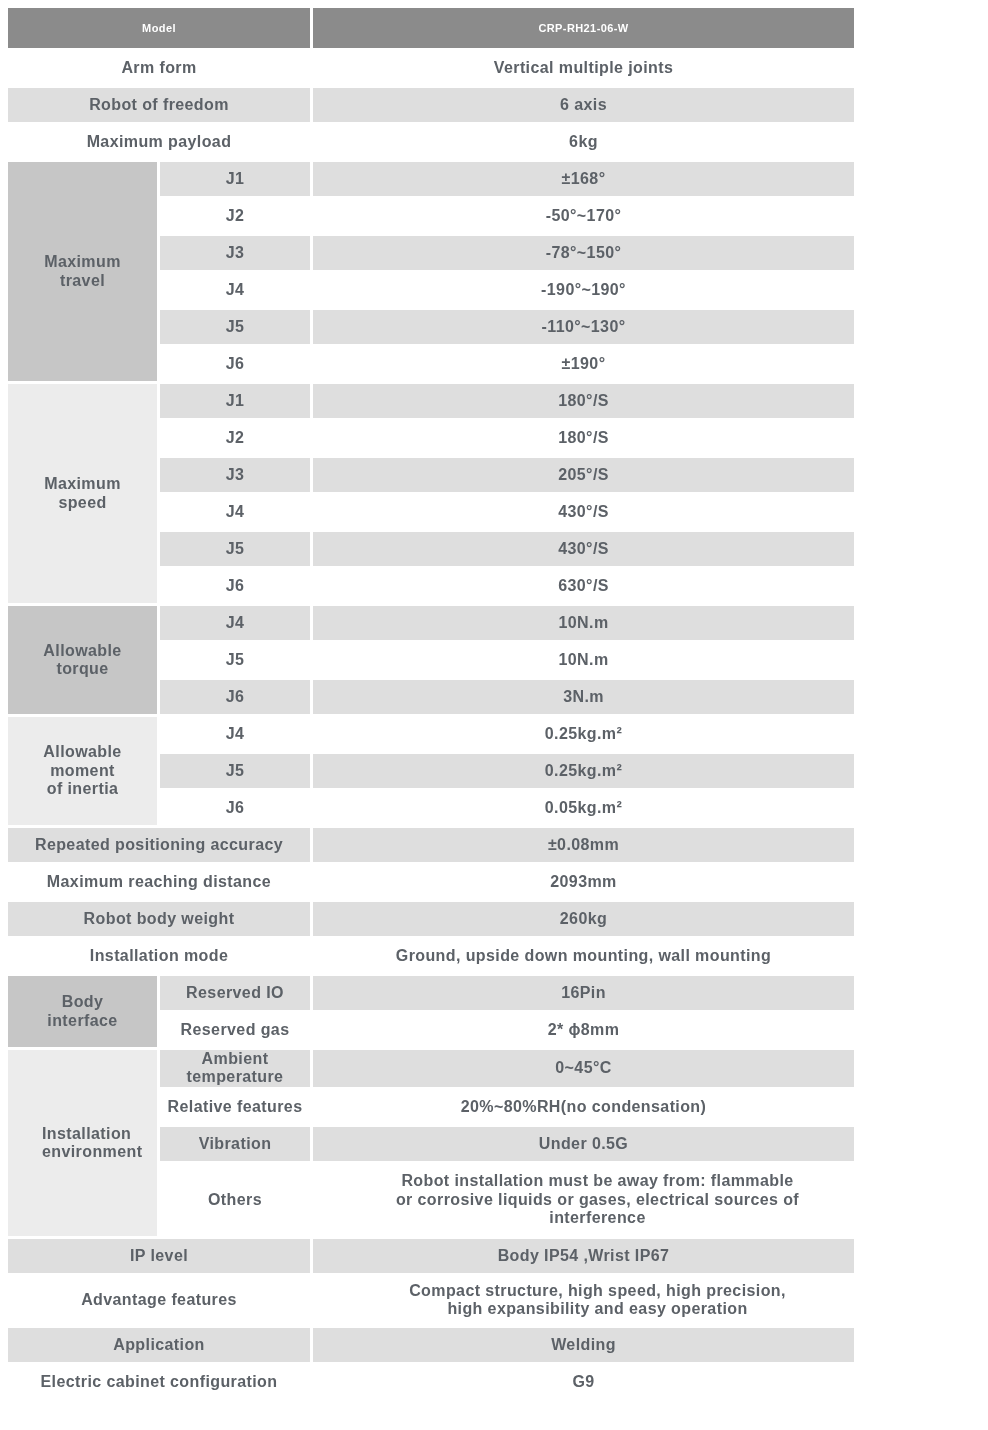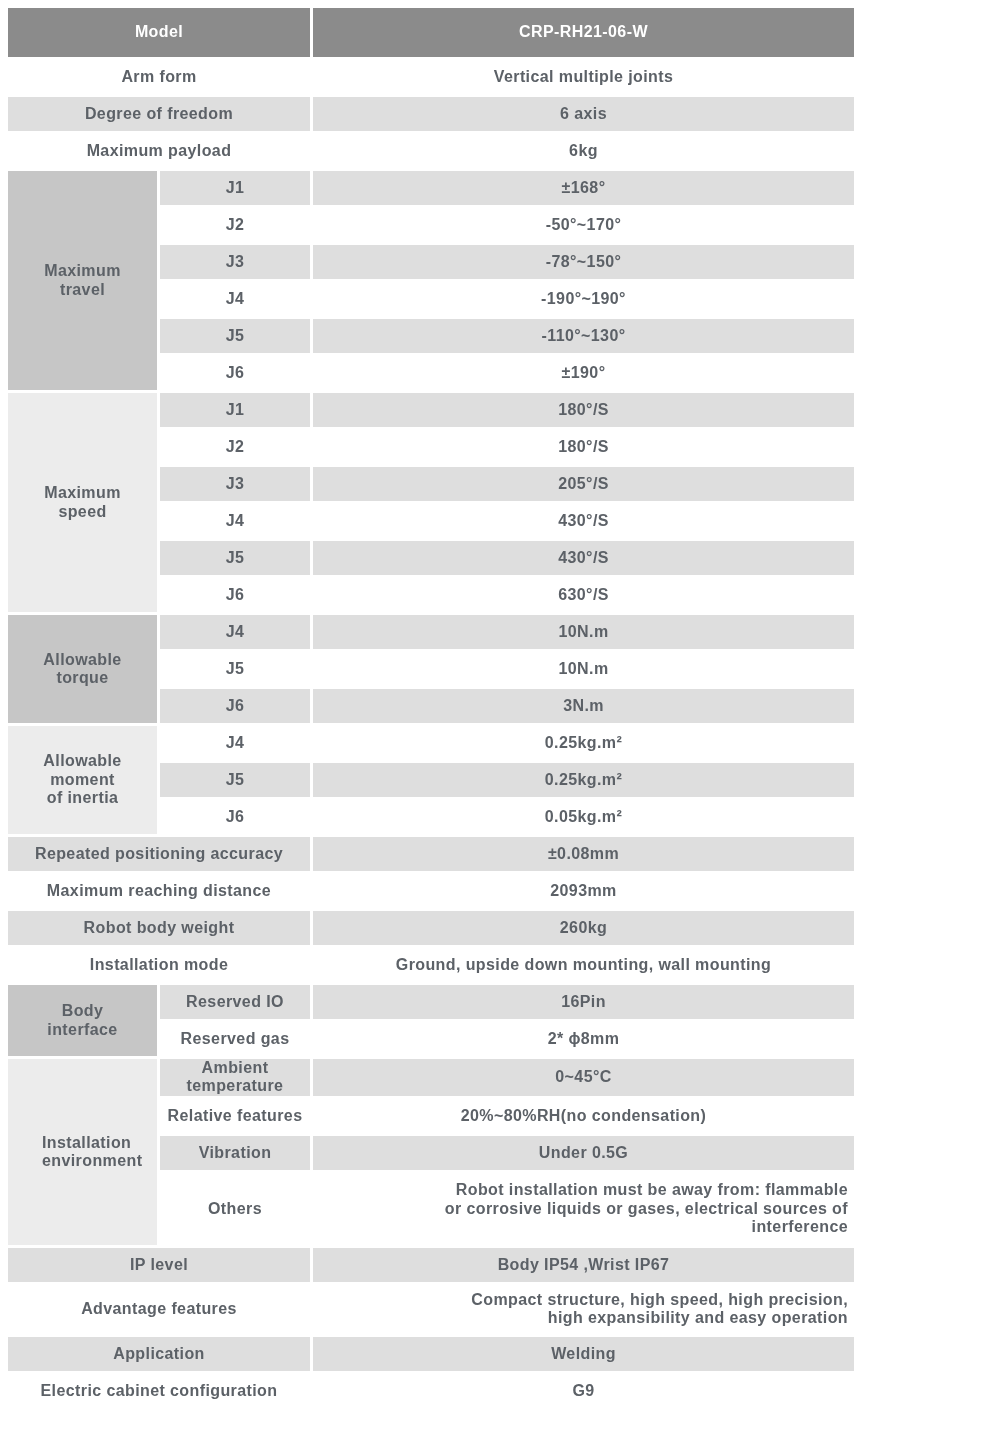"Model" .spec th.head { font-size: 16px -> 11px; height: 49px -> 40px }
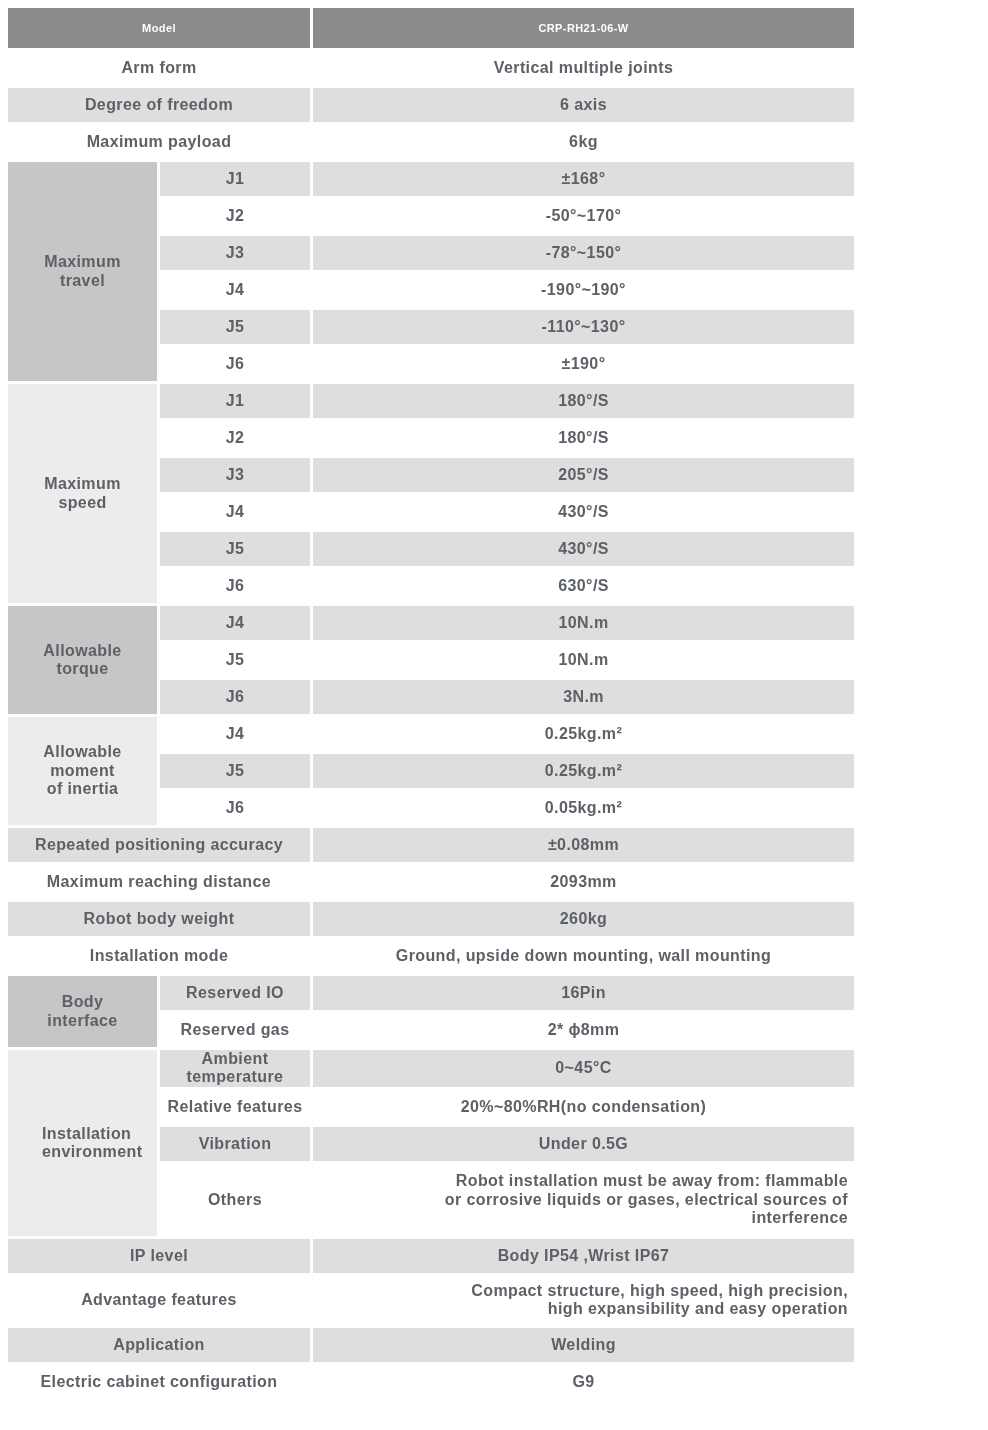"Degree of freedom" td { text: Degree -> Robot }
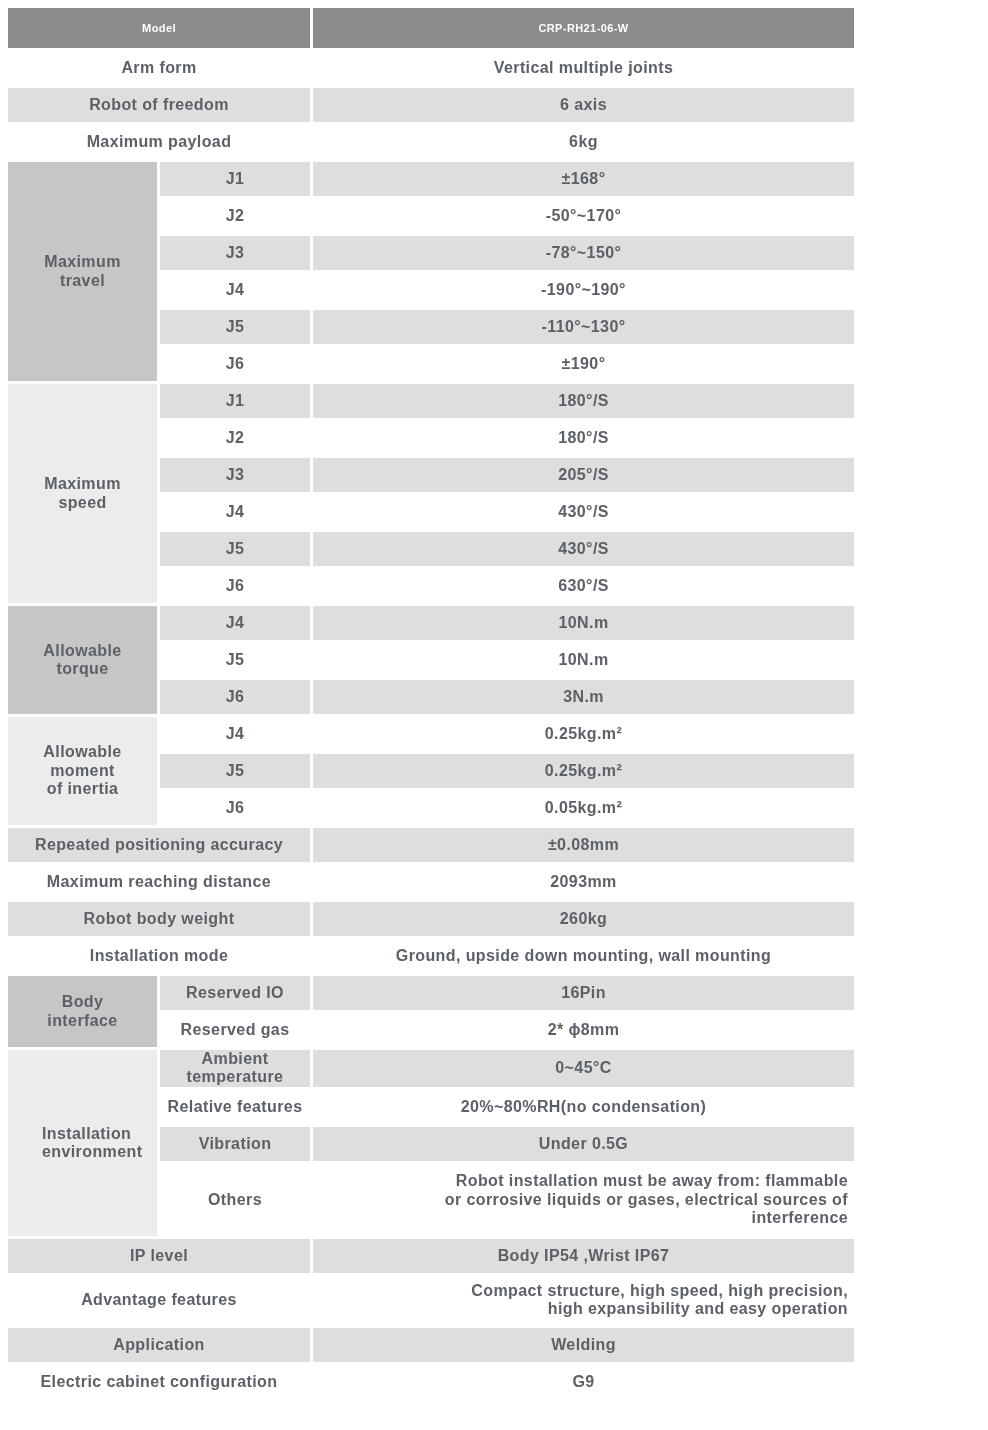"Robot installation must be away" table.spec td.leftval { text-align: right -> center }
